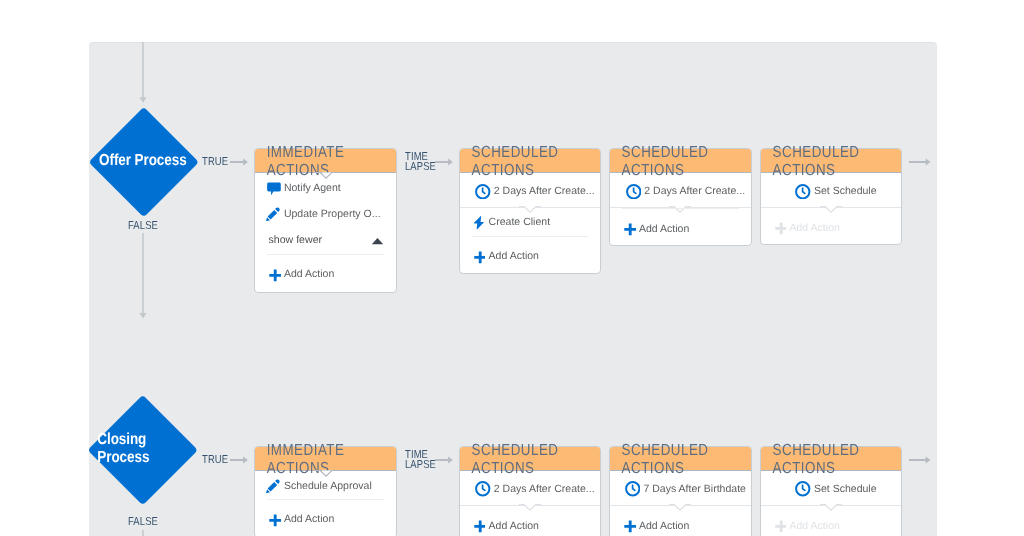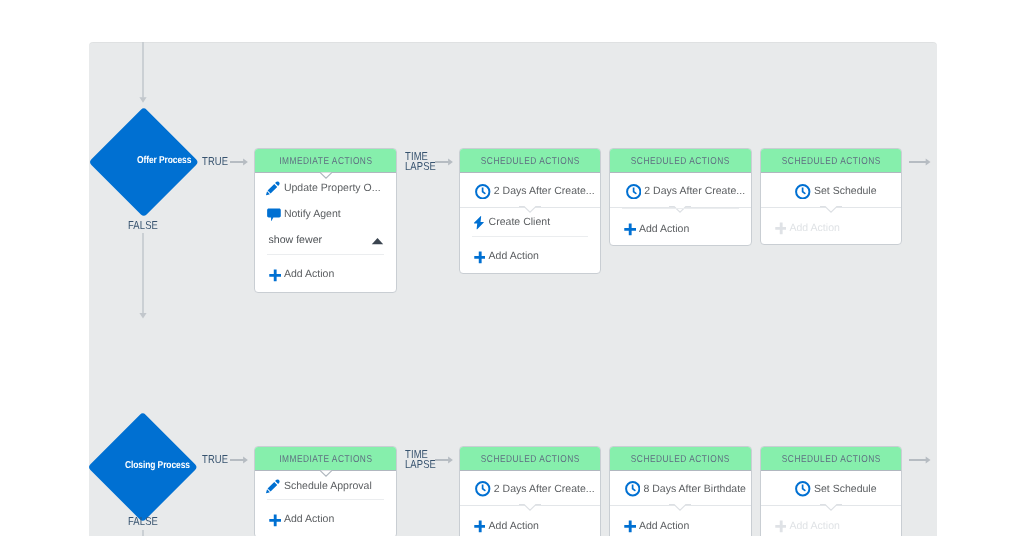"Offer Process" .diamond .dlabel { font-size: 10px -> 16px; justify-content: flex-end -> center }
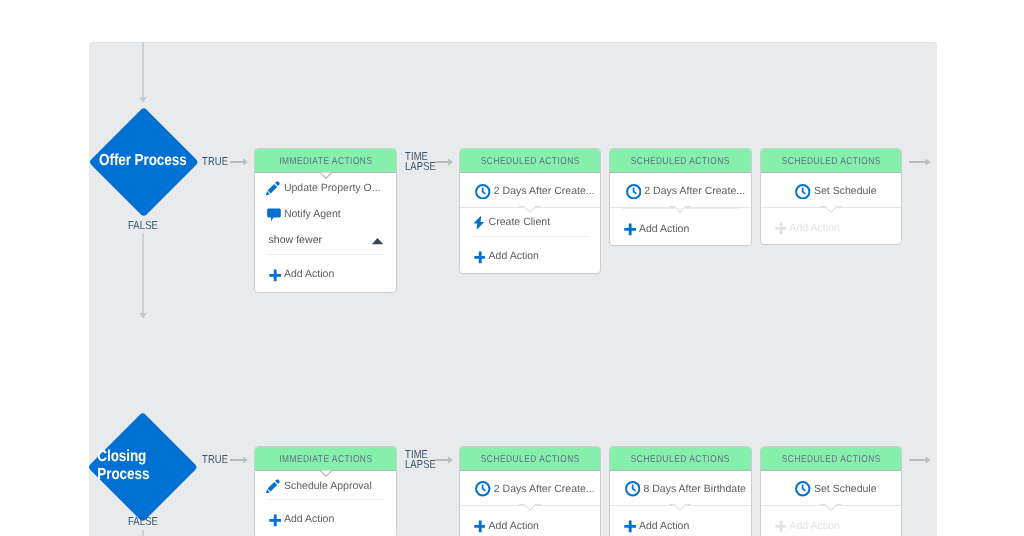"IMMEDIATE ACTIONS" .card-hd { background: #86efac -> #fdba74; font-size: 10px -> 16px }
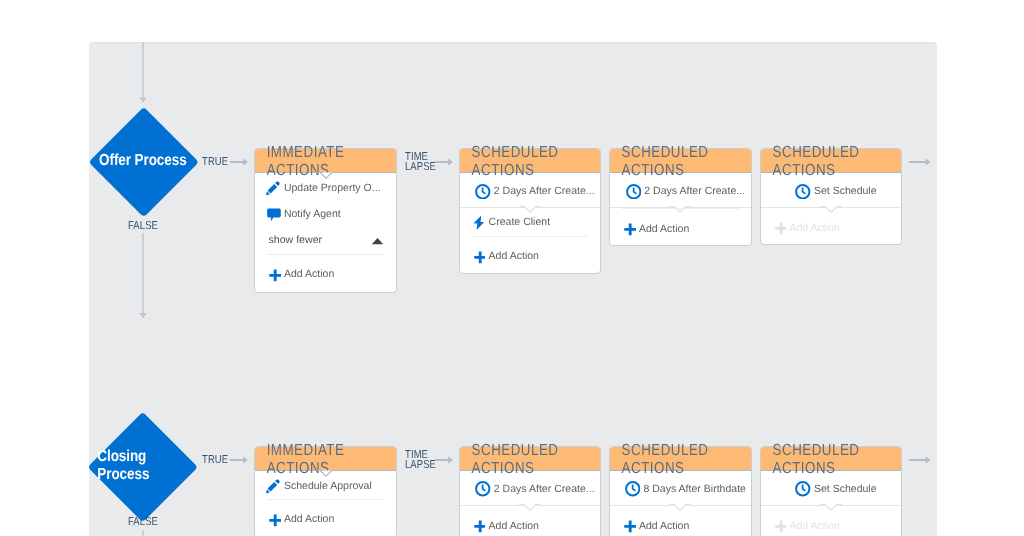"Update Property O..." div.item { order: before "Notify Agent" -> after "Notify Agent" }
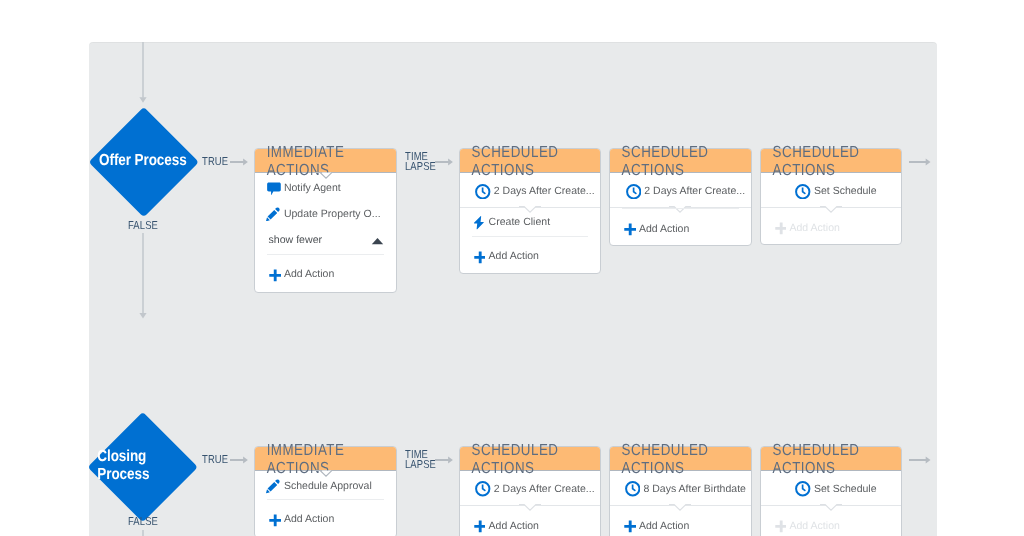"Closing Process" div.diamond { top: 371px -> 354px }
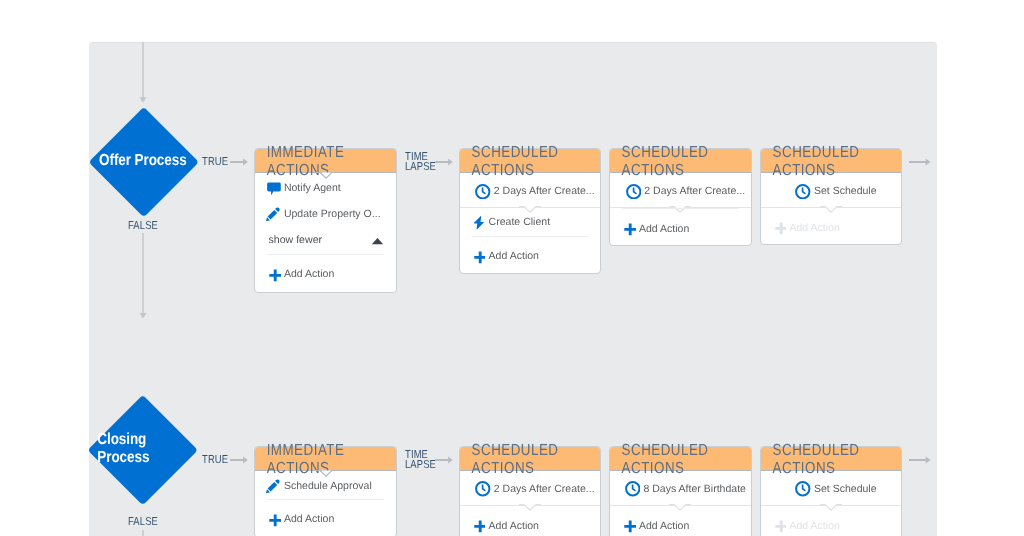"8 Days After Birthdate" span.txt { text: 8 -> 7 }
